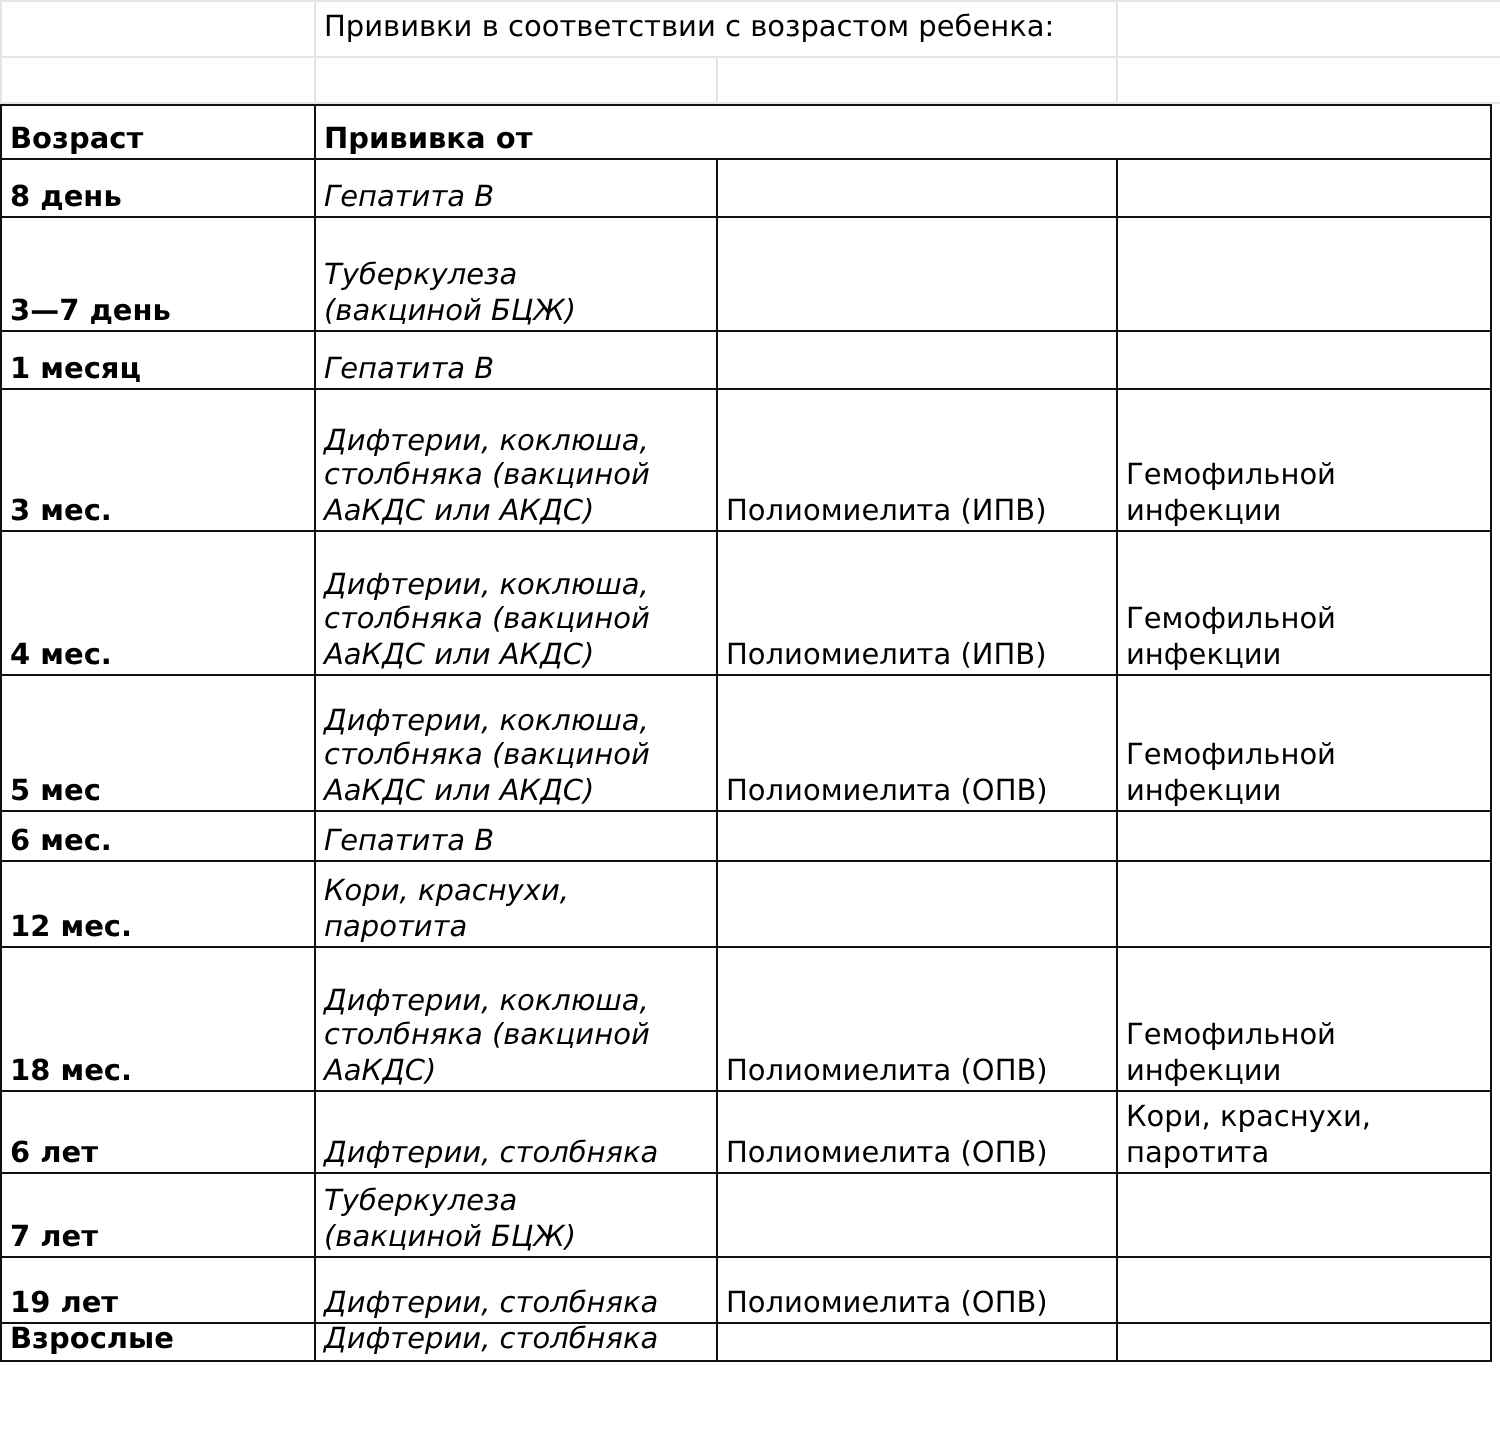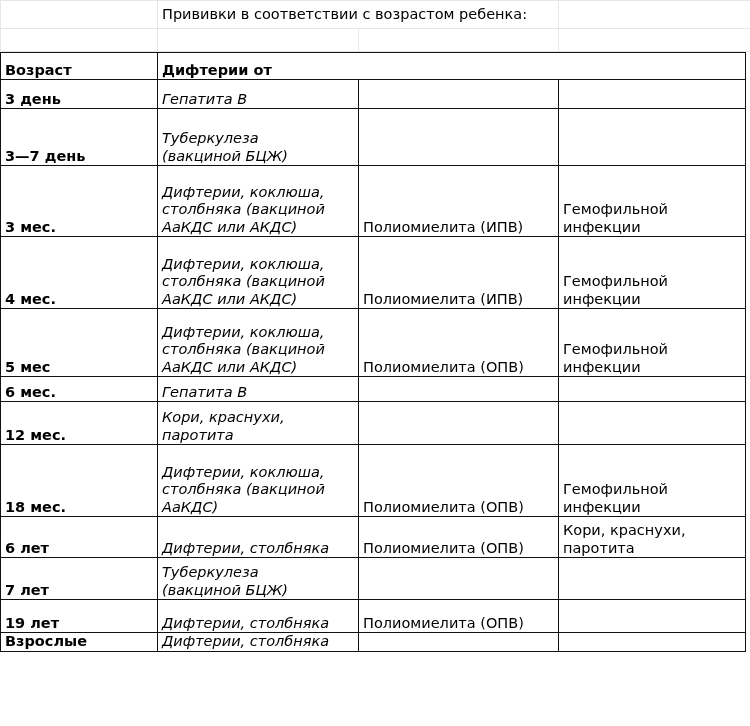"Дифтерии от" td.hdr-vac { text: Дифтерии -> Прививка }
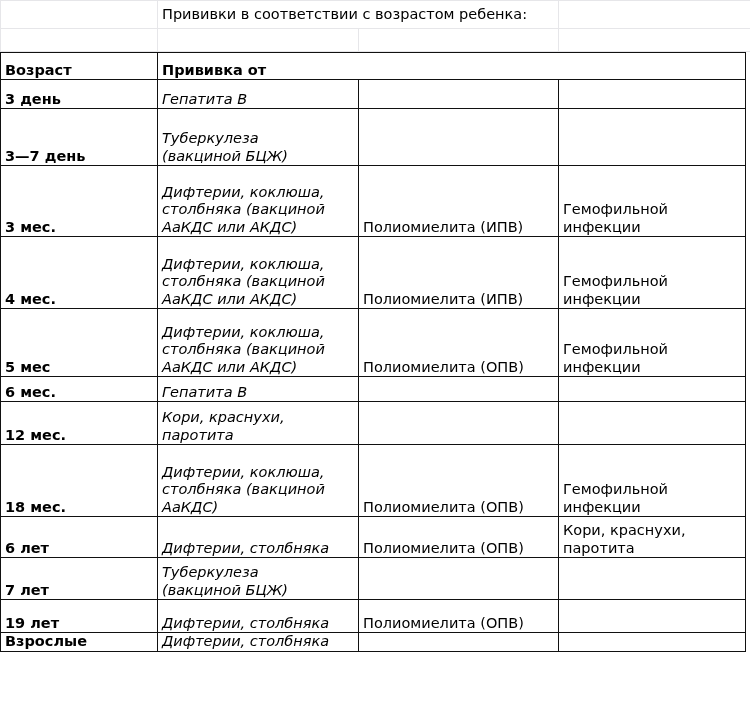"3 день" td.c-age { text: 3 -> 8 }
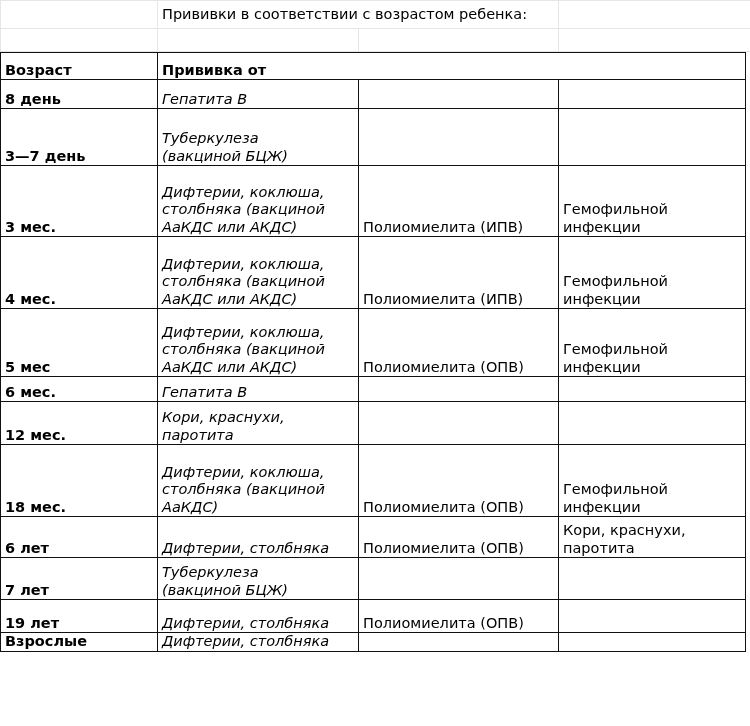"1 месяц" tr { html: none -> <tr> <td>1 месяц</td> <td> <span>Гепатита В</span> </td> <td></td> <td></td> </tr> }
